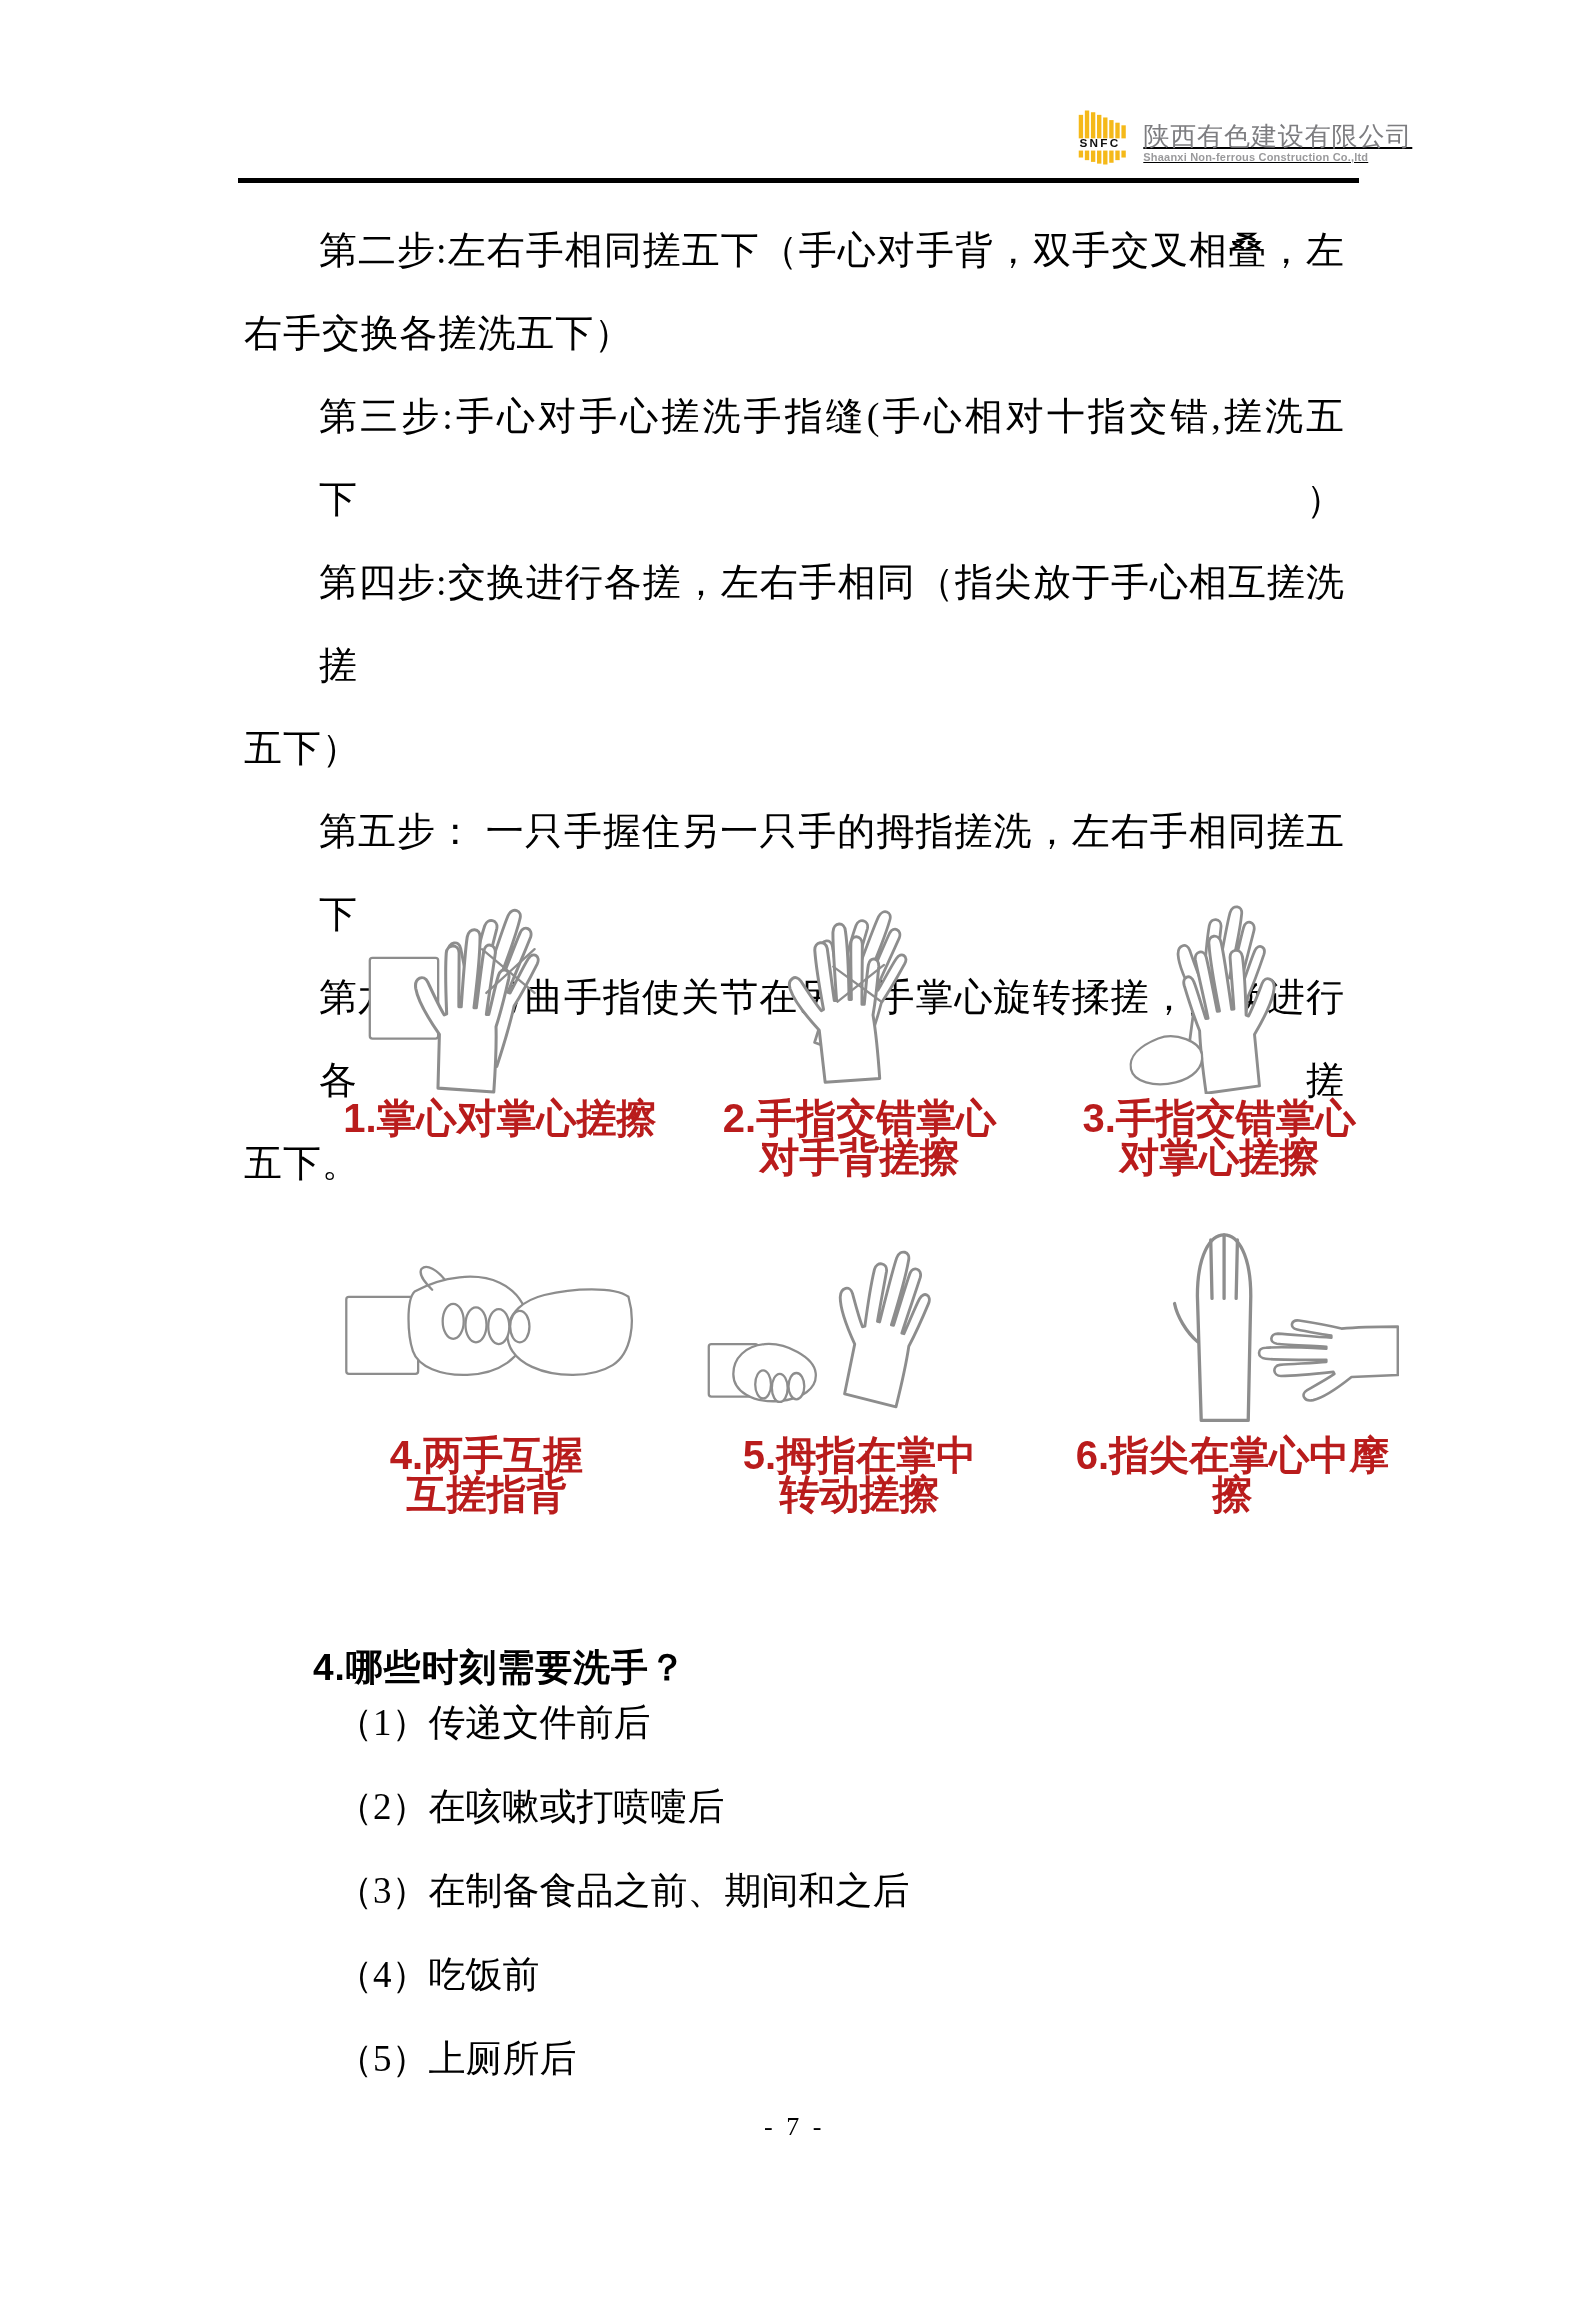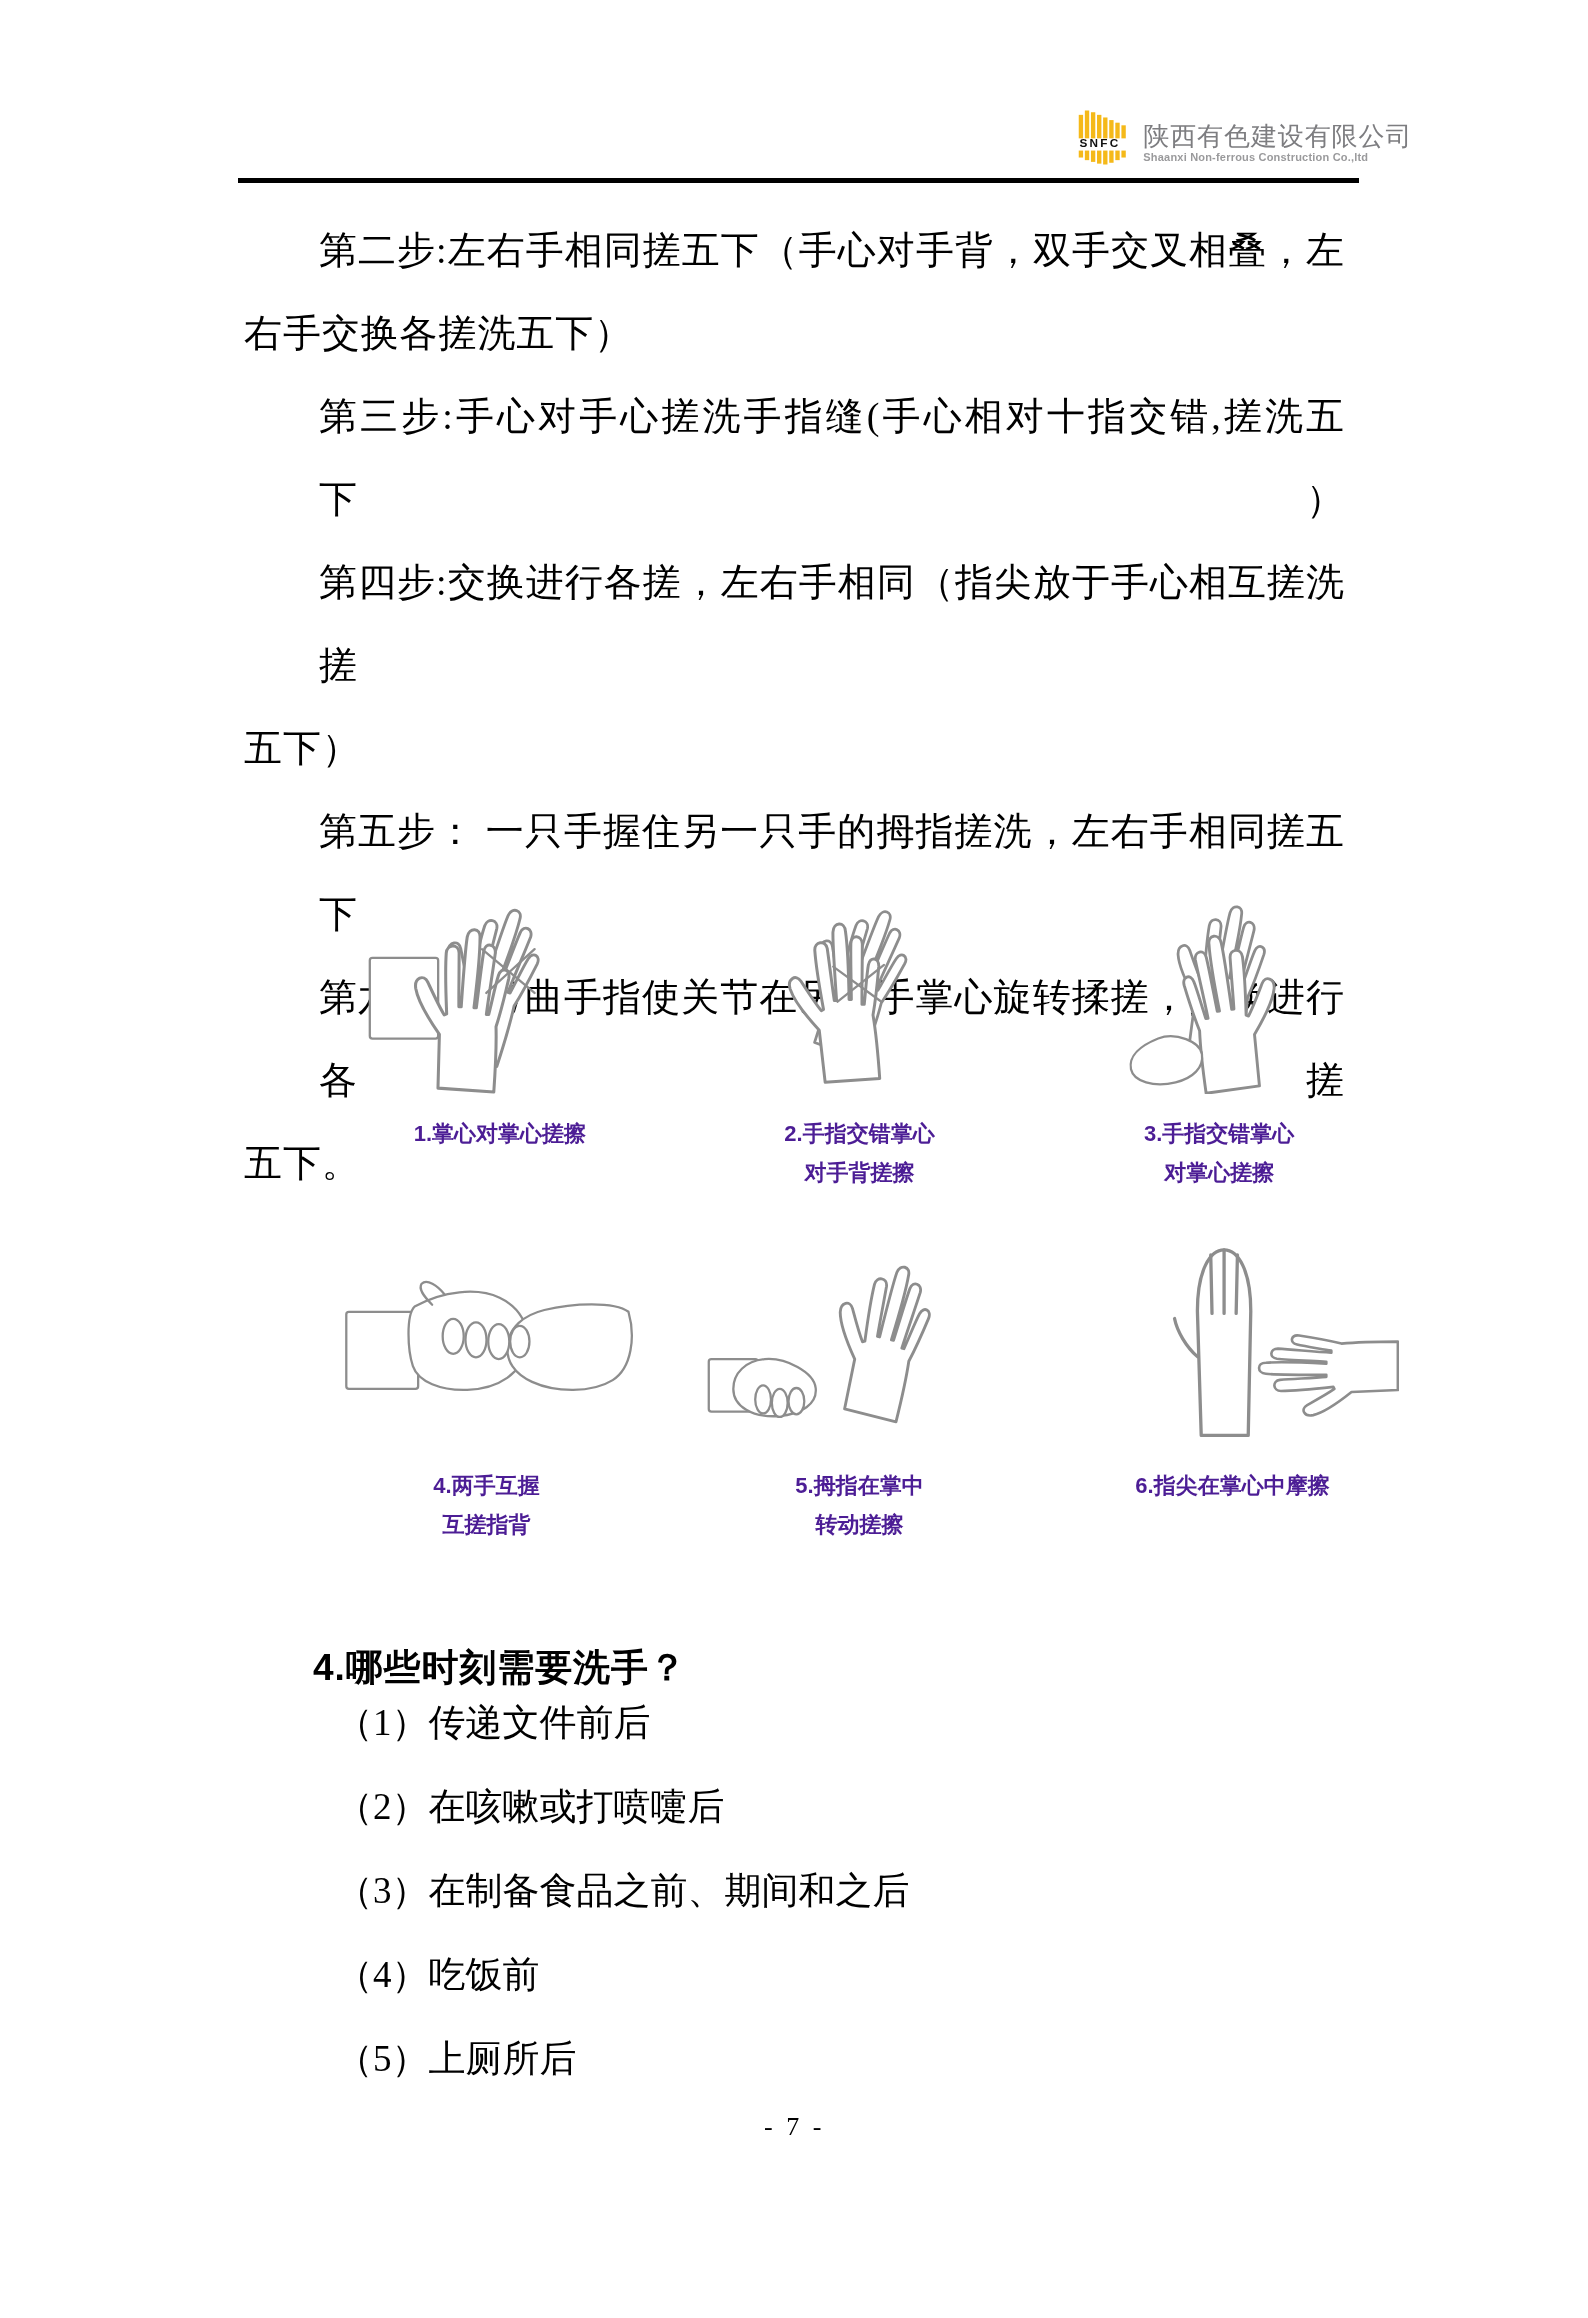"SNFC" .logo { text-decoration: none -> underline }
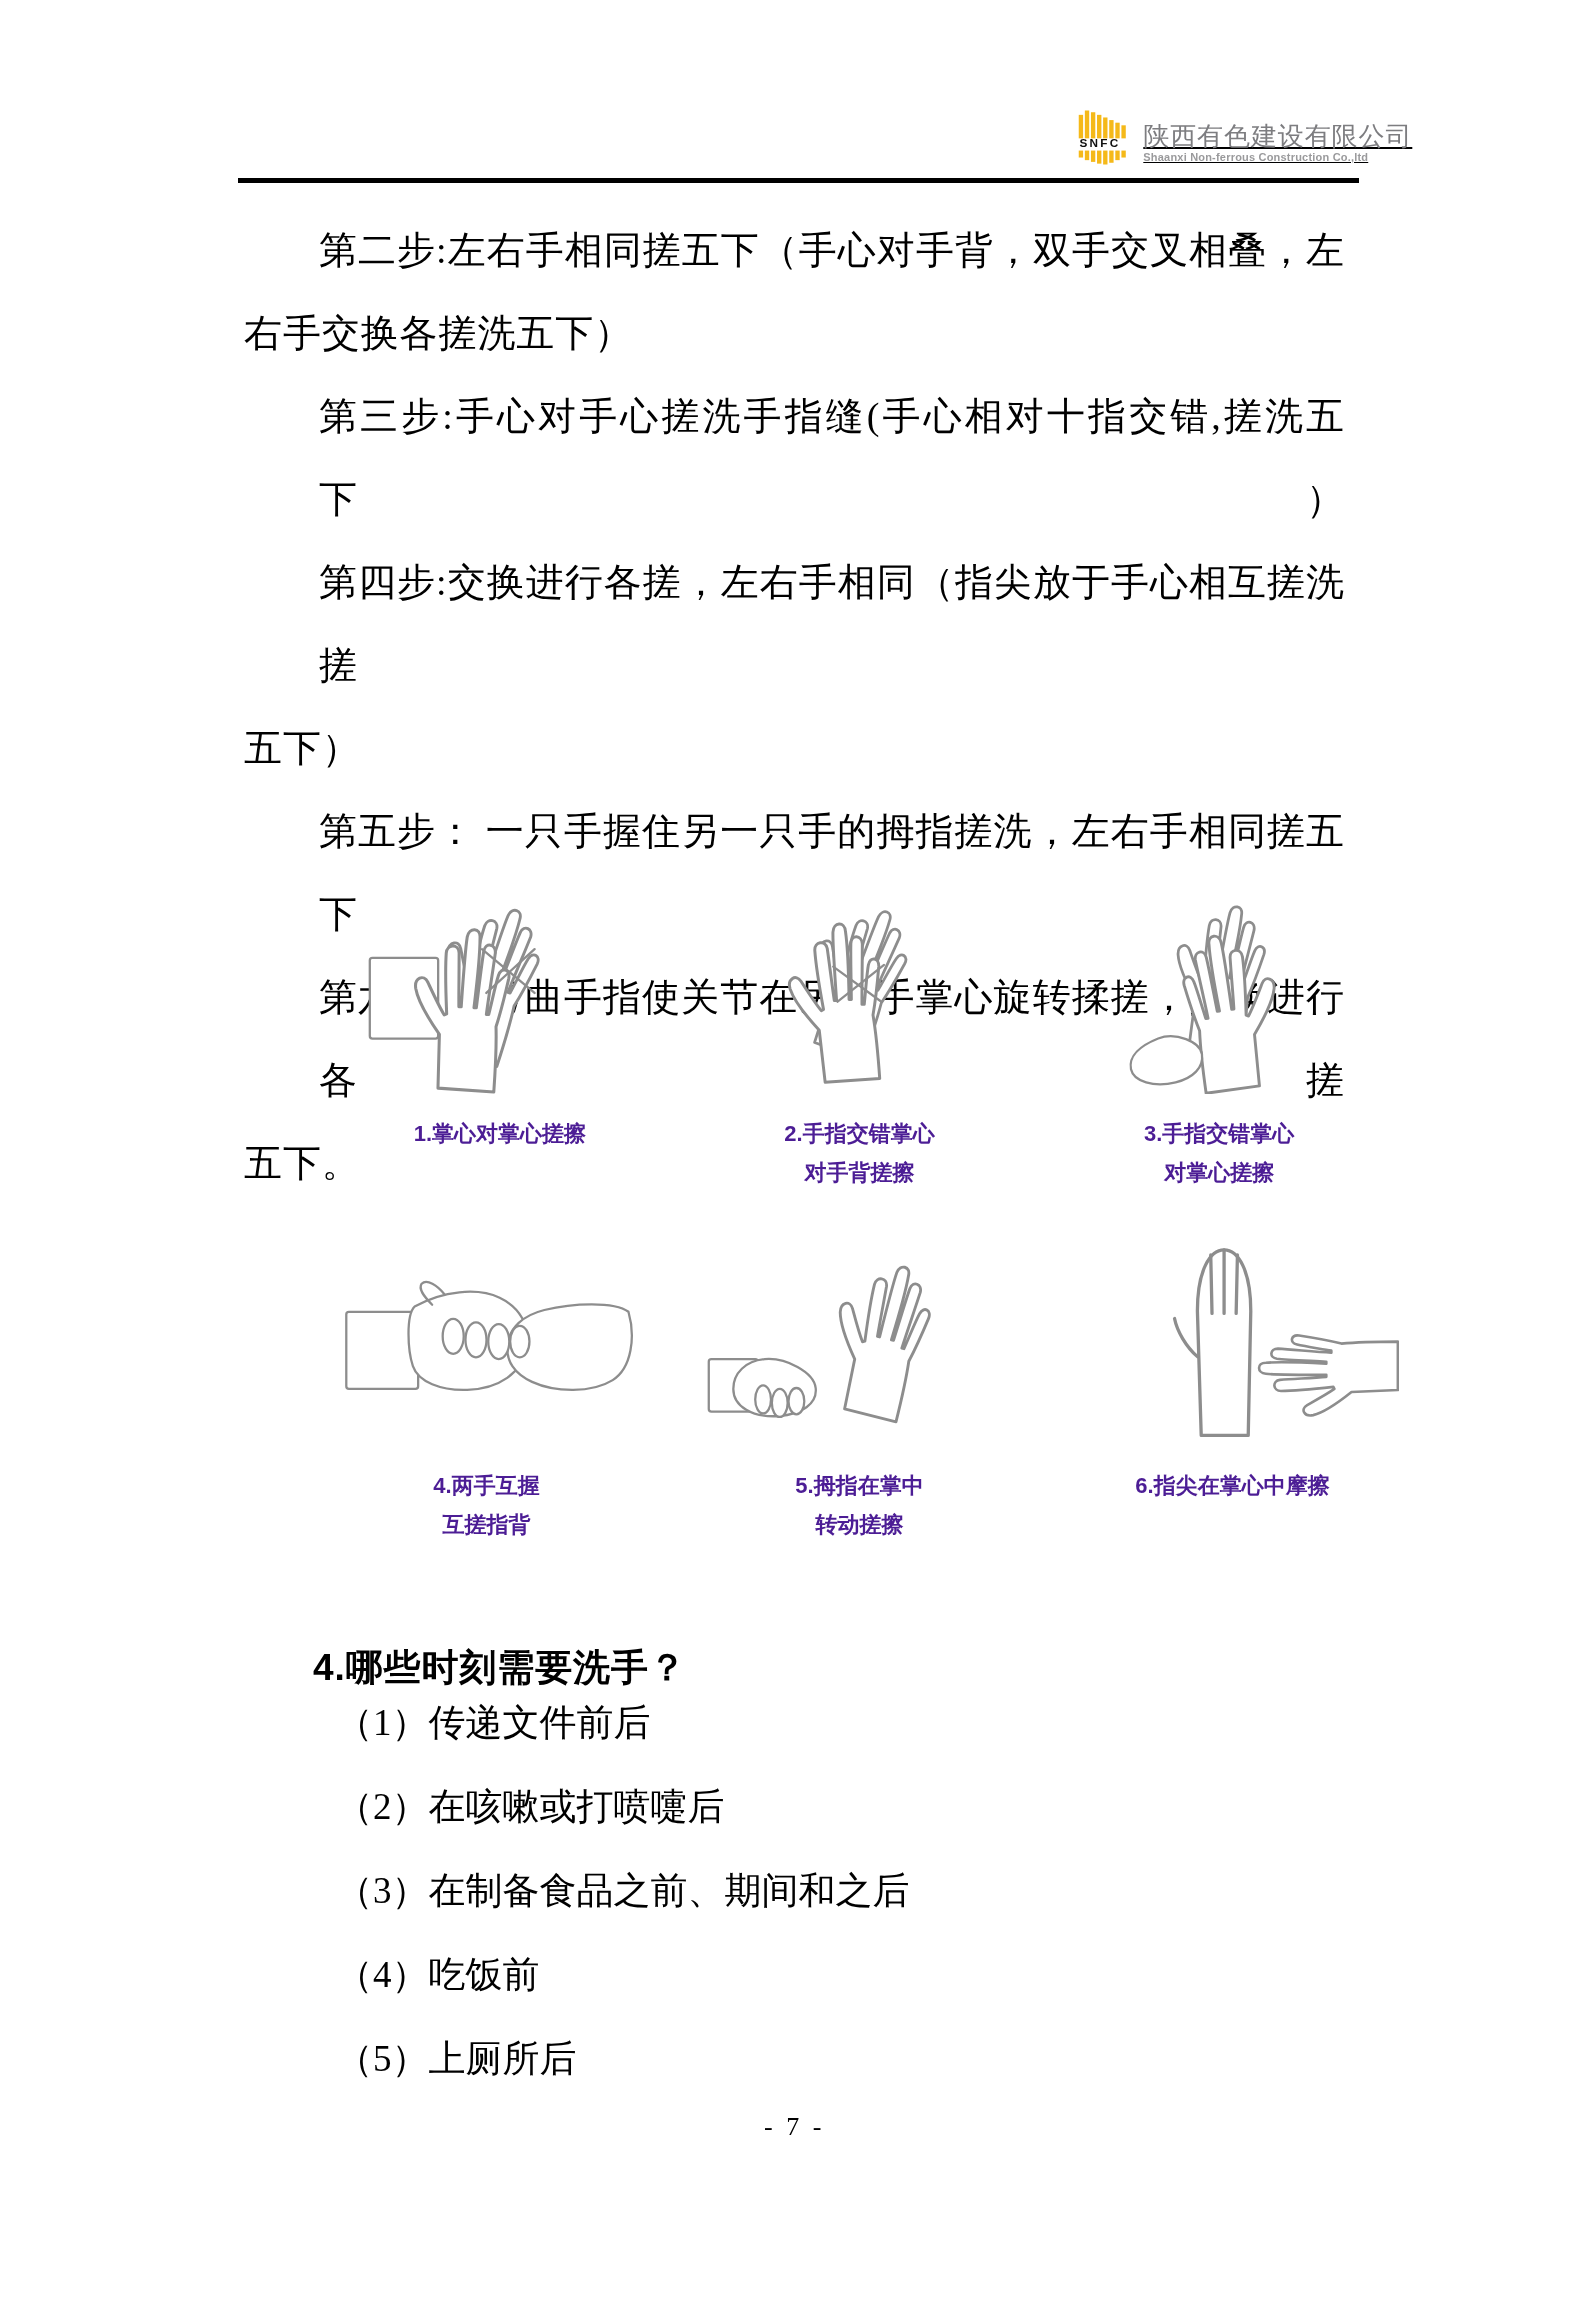"1.掌心对掌心搓擦" .fig-caption { color: #4c1d95 -> #b91c1c; font-size: 22px -> 40px; margin-top: 20px -> 5px }
